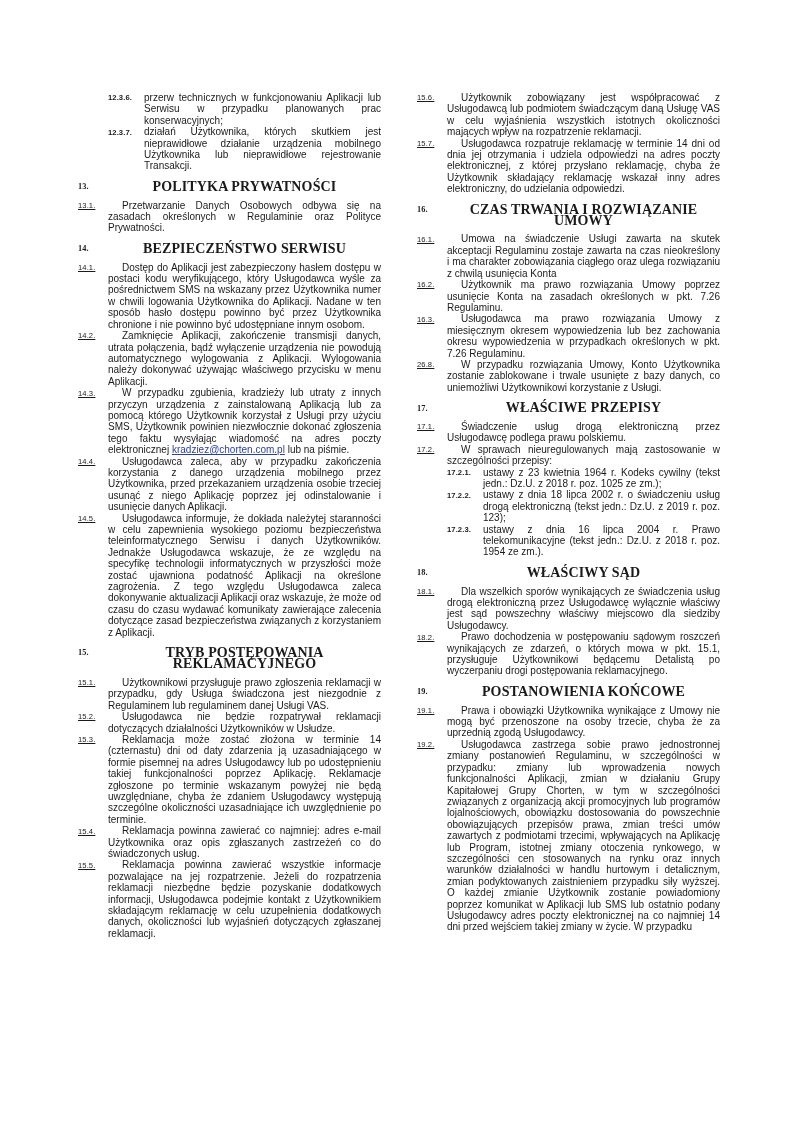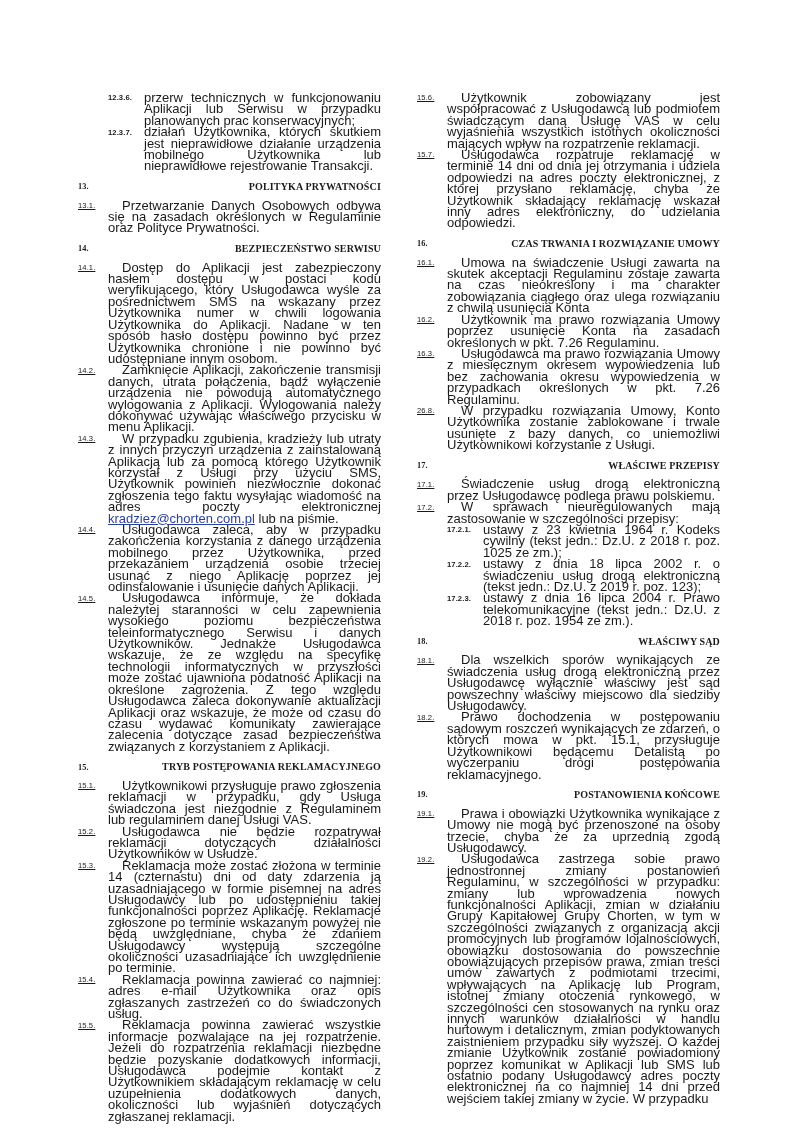"przerw technicznych w funkcjonowaniu" .body { font-size: 13px -> 10px }
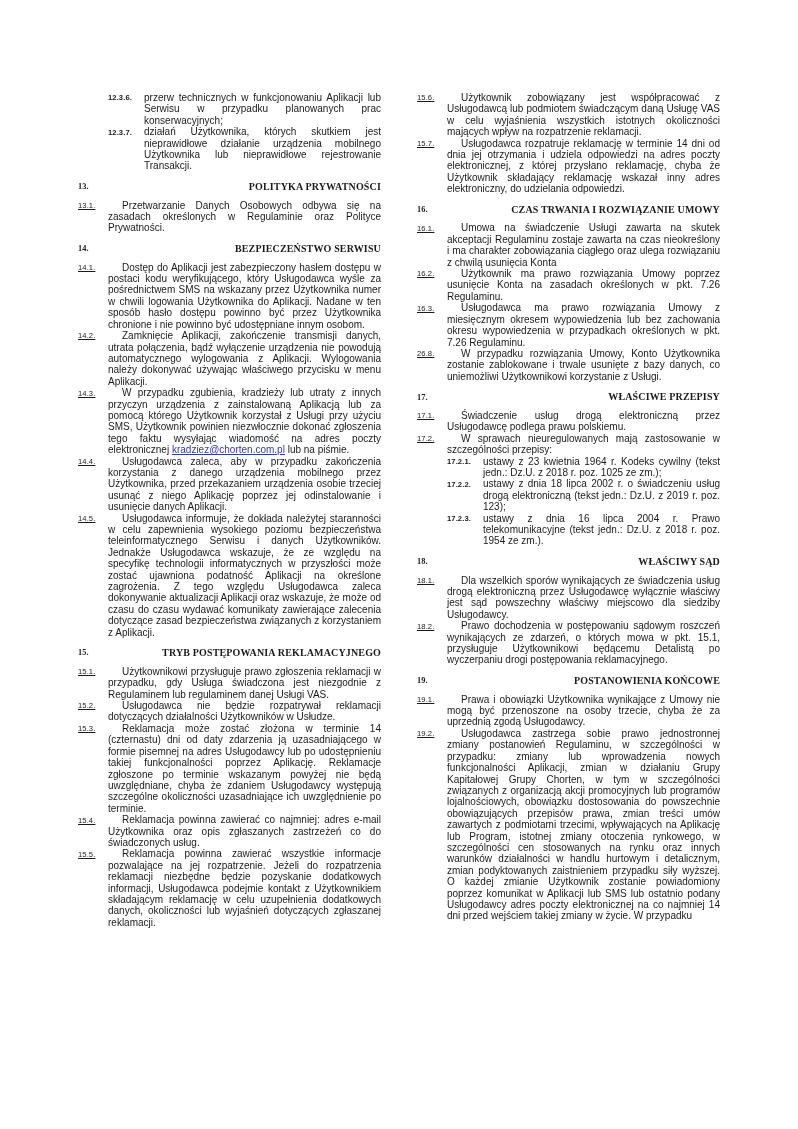"POLITYKA PRYWATNOŚCI" .lvl1 > .body { font-size: 10px -> 14px; text-align: right -> center }
